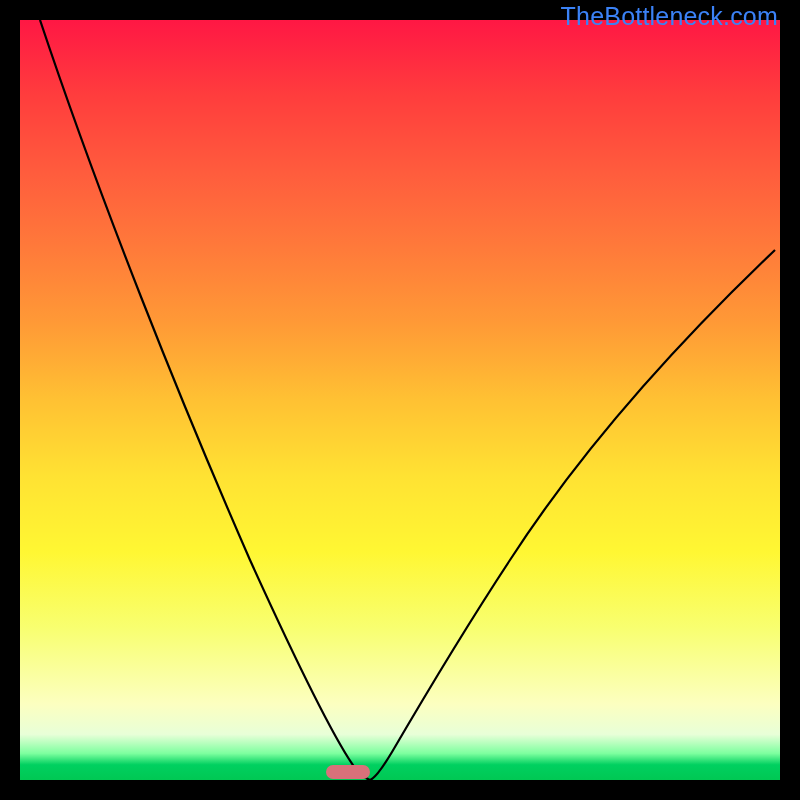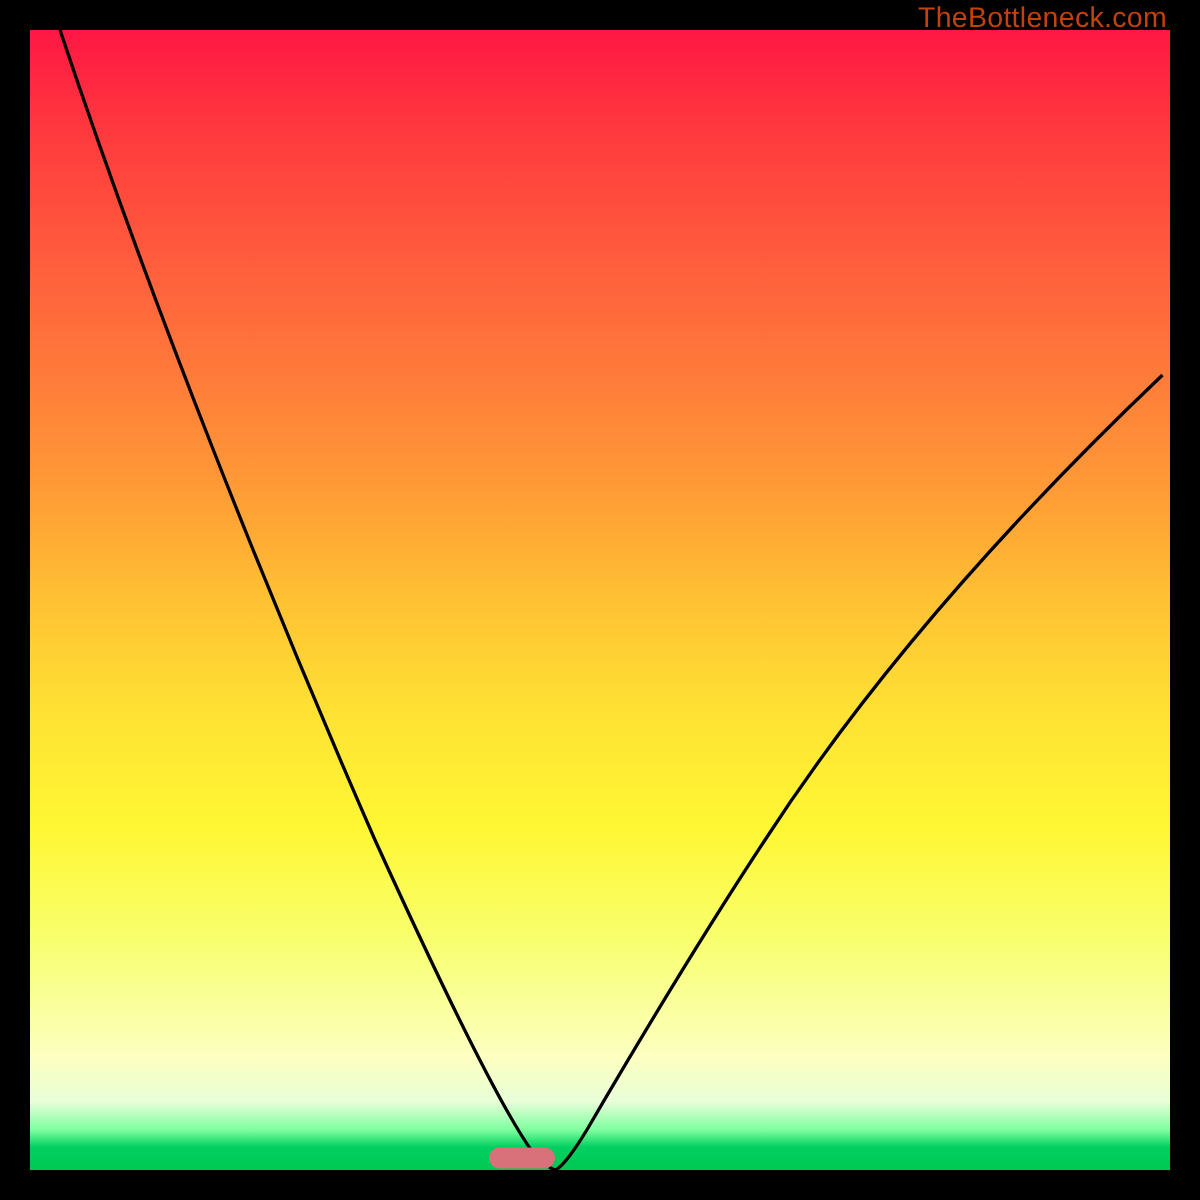"TheBottleneck.com" .watermark { color: #c2410c -> #3b82f6; font-size: 19px -> 25px }
